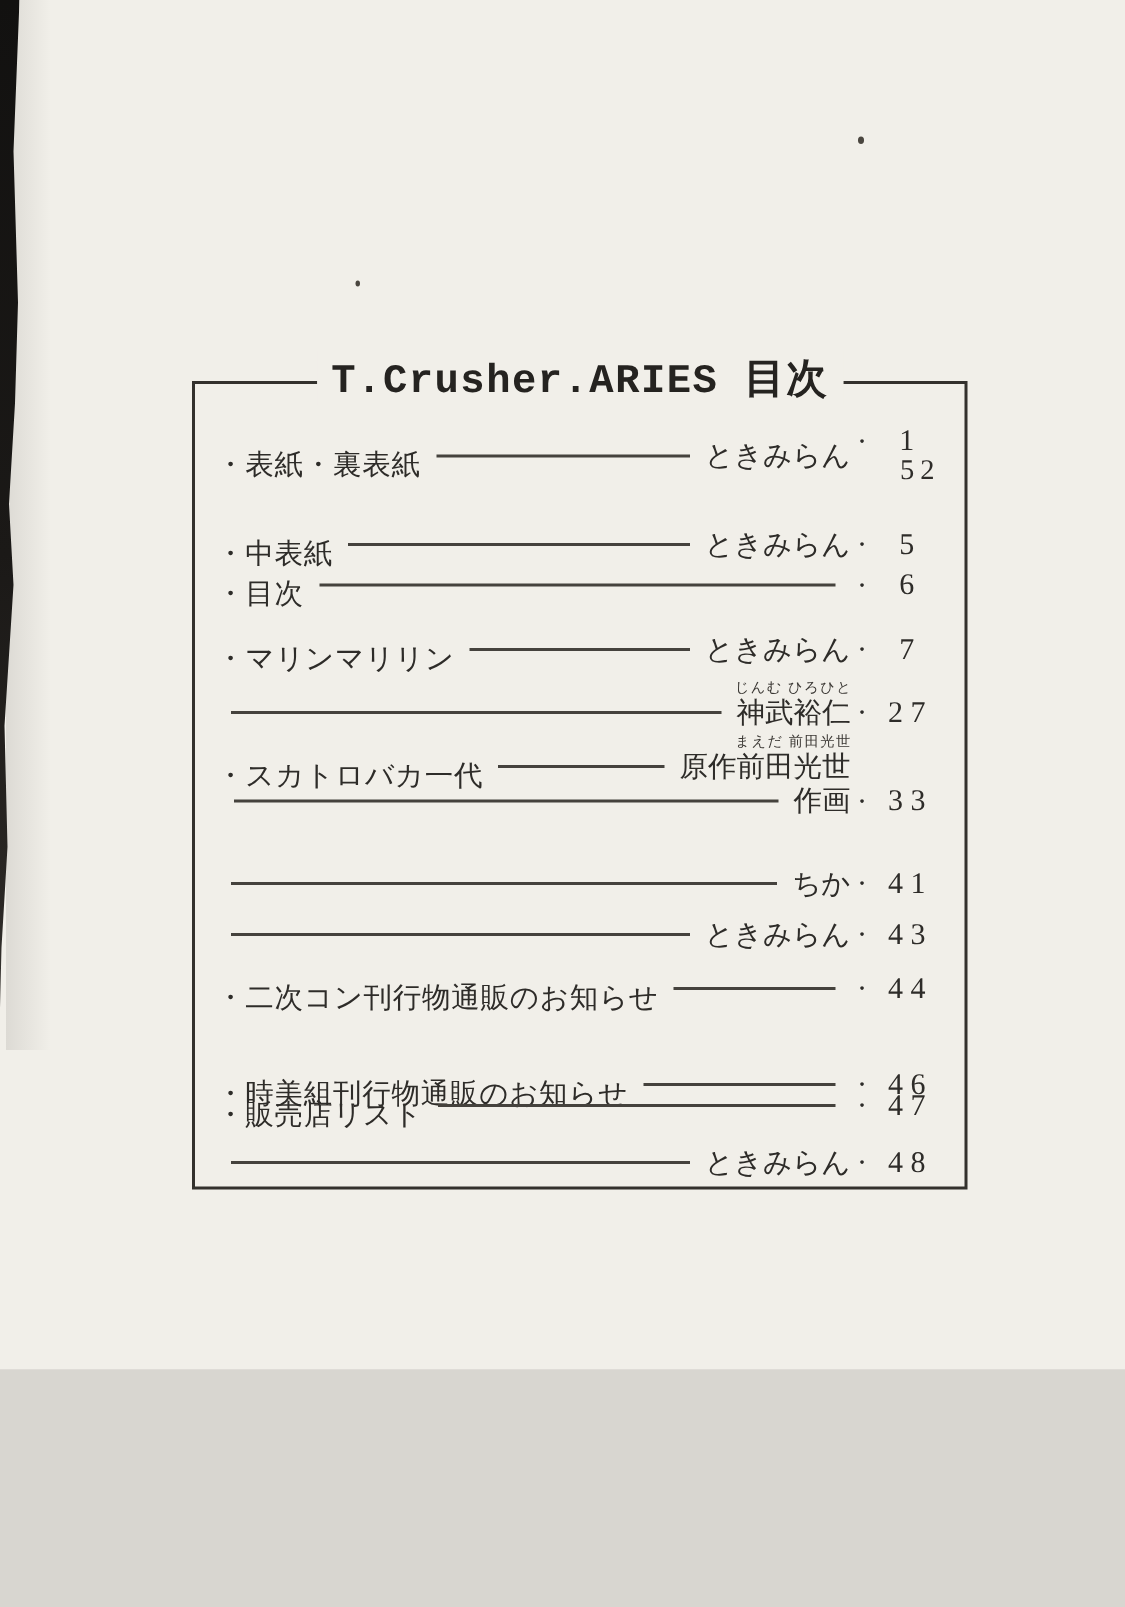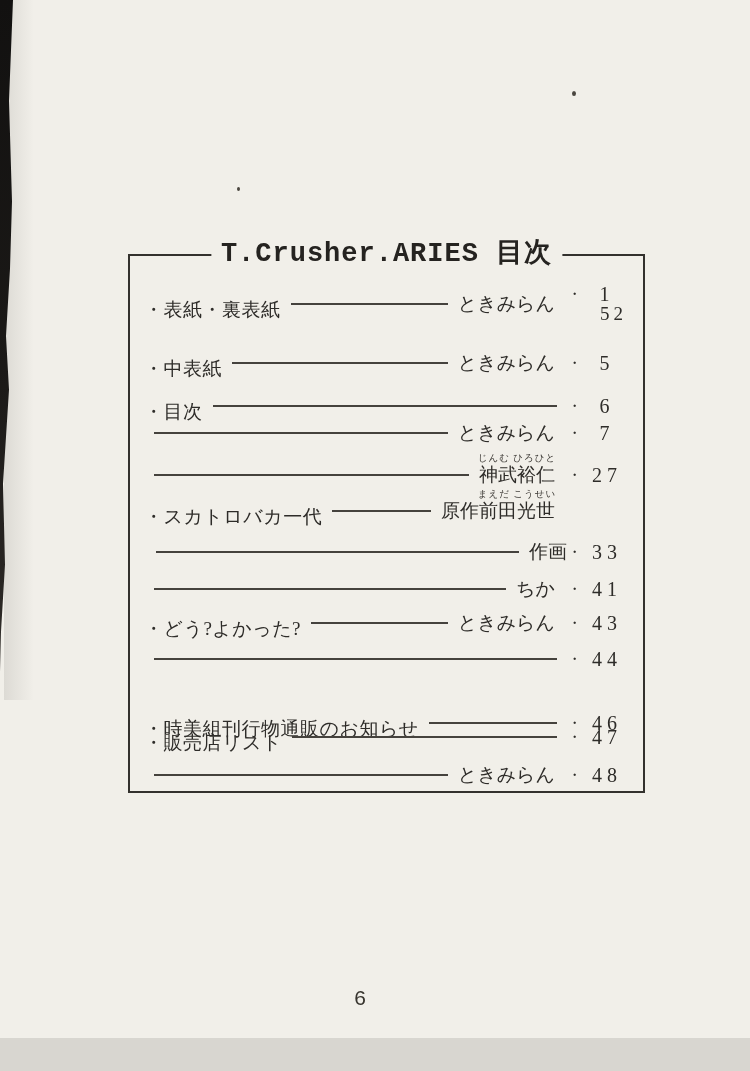"T.Crusher.ARIES 目次" .page { height: 1038px -> 913px }
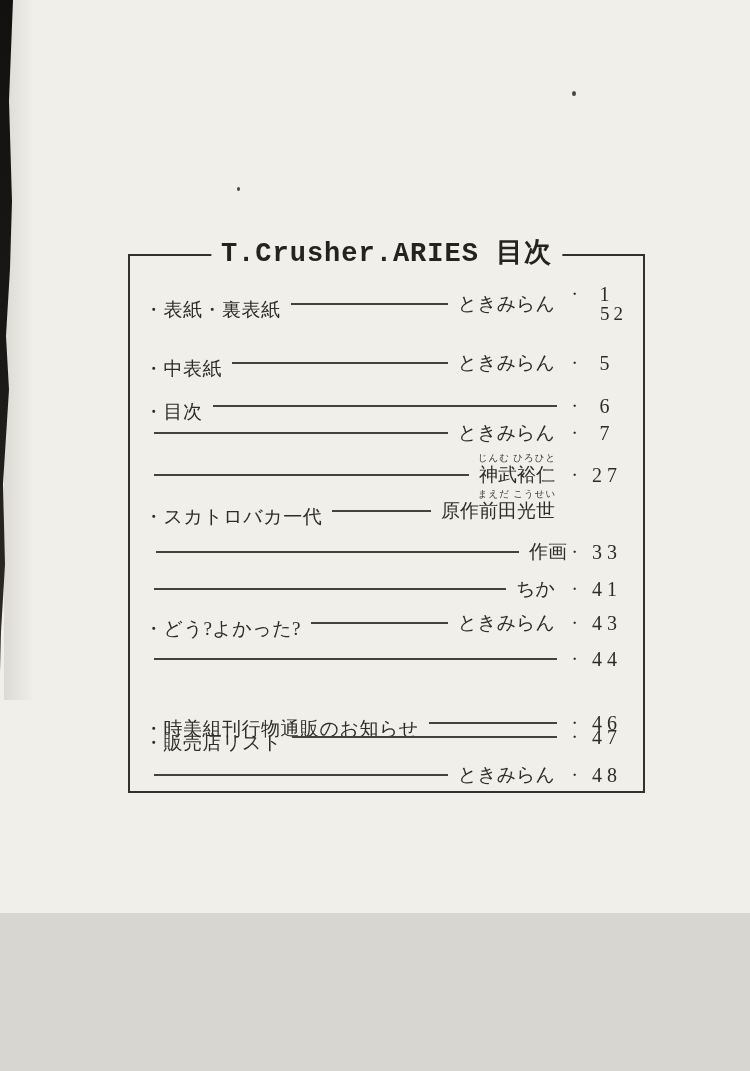"ときみらん" .a { margin-right: 12px -> none }
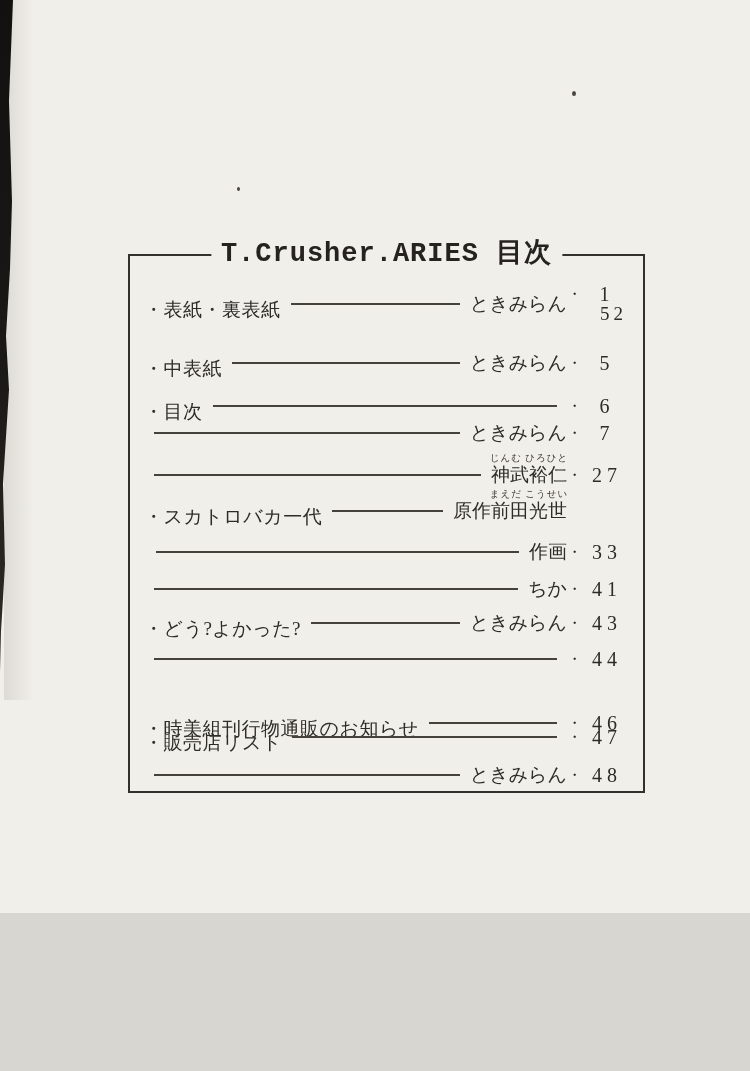"・目次" div.row { top: 136px -> 120px }
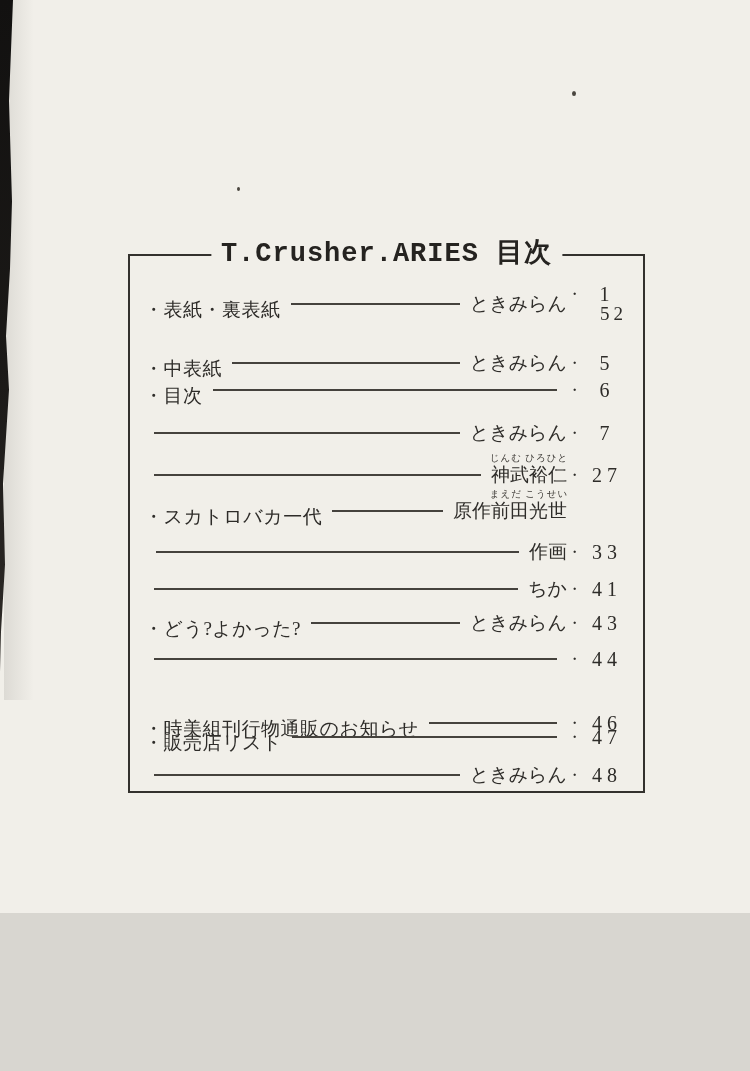"・マリンマリリン" span.t { html: none -> <span>・マリンマリリン</span> }
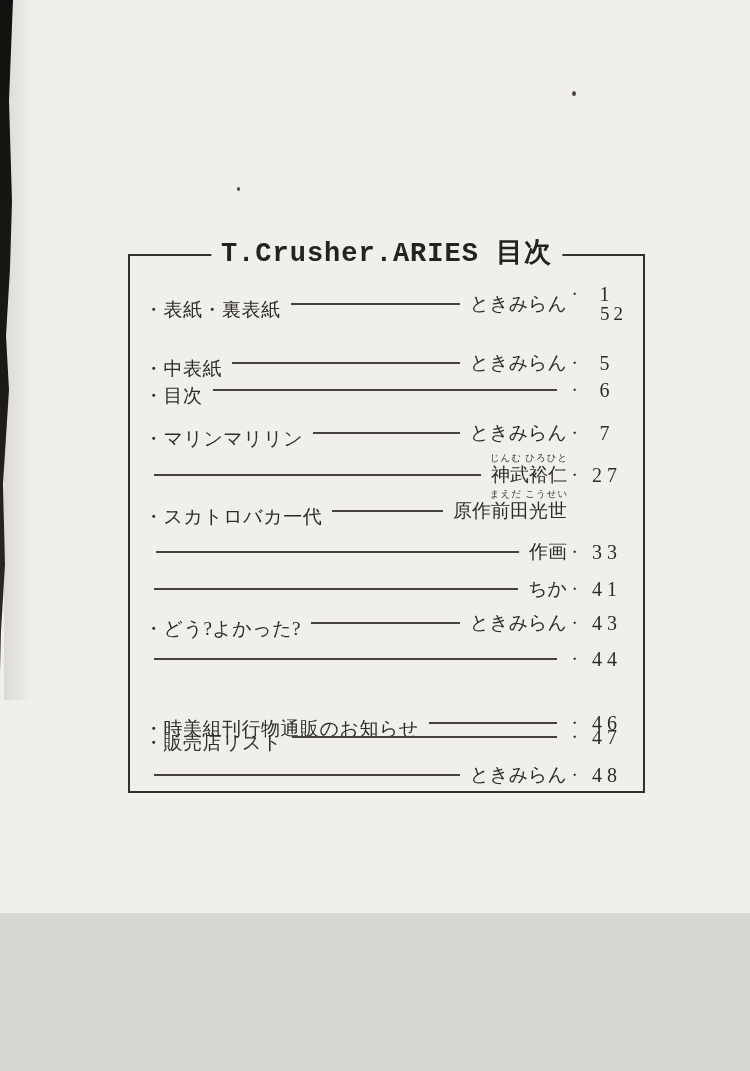"まえだ こうせい" span.furi { text: こうせい -> 前田光世 }
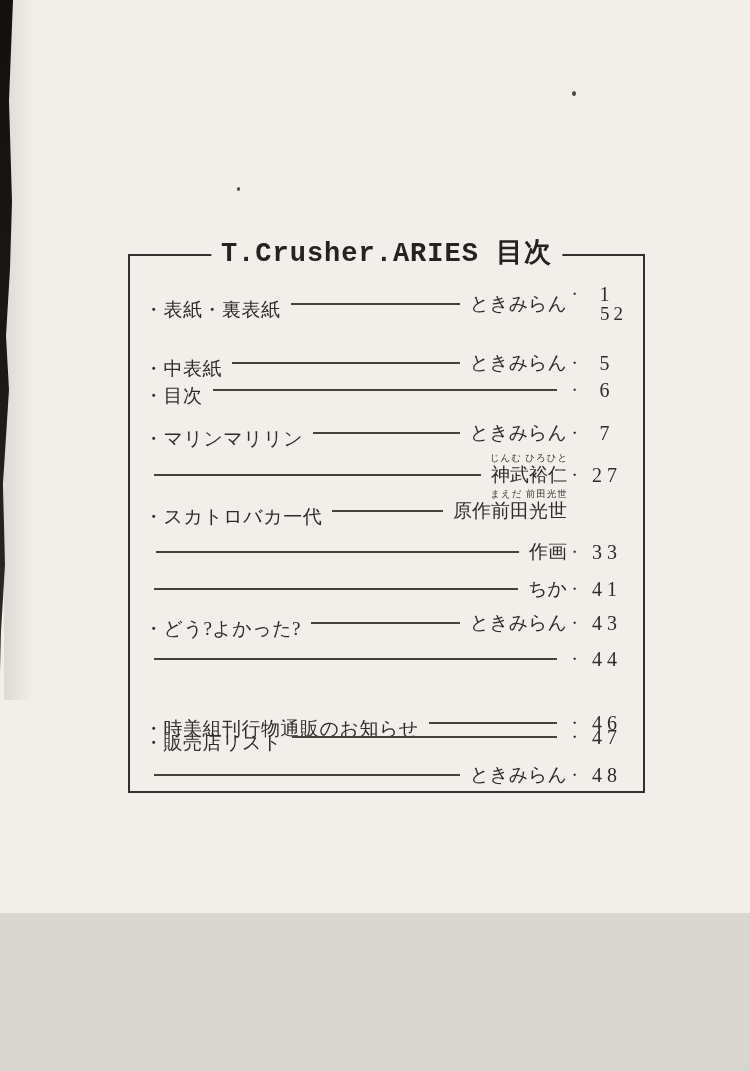"作画" div.row { top: 282px -> 264px }
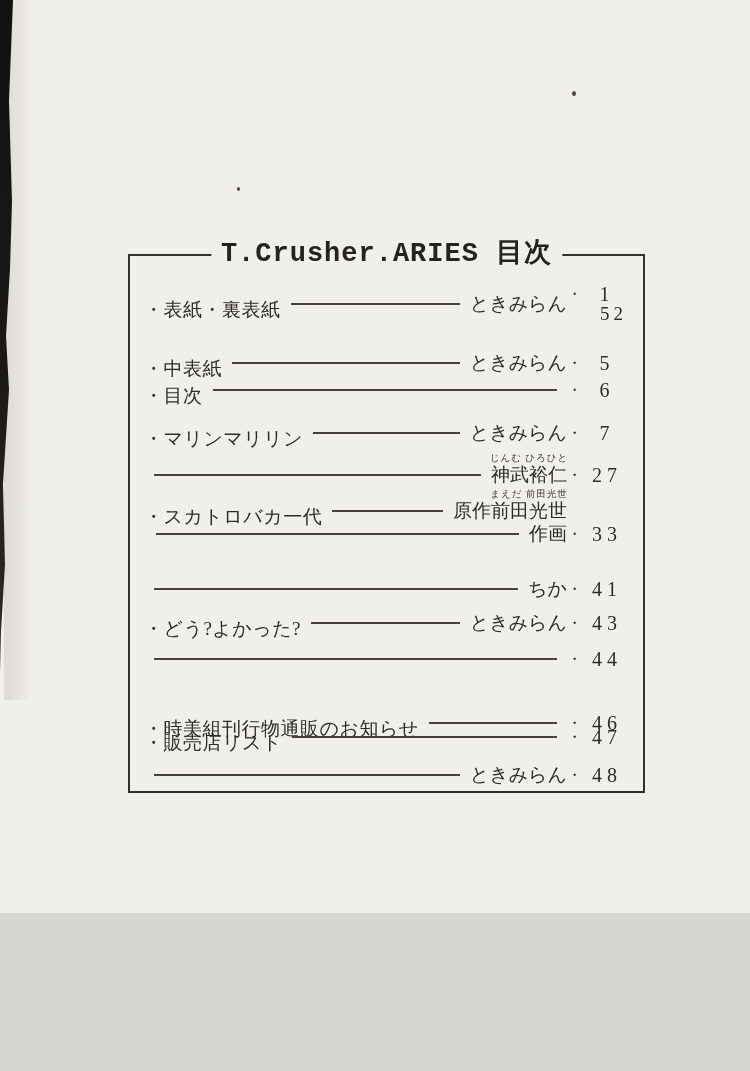"・どう?よかった?" span.t { html: <span>・どう?よかった?</span> -> none }
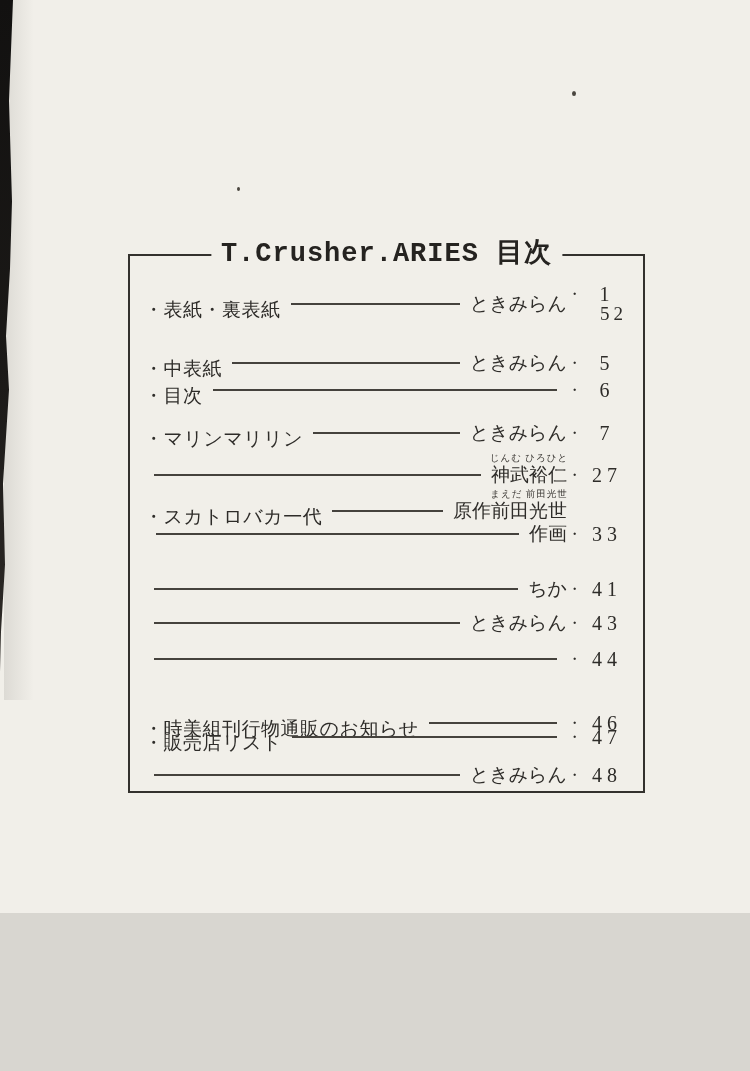"・二次コン刊行物通販のお知らせ" span.t { html: none -> <span>・二次コン刊行物通販のお知らせ</span> }
